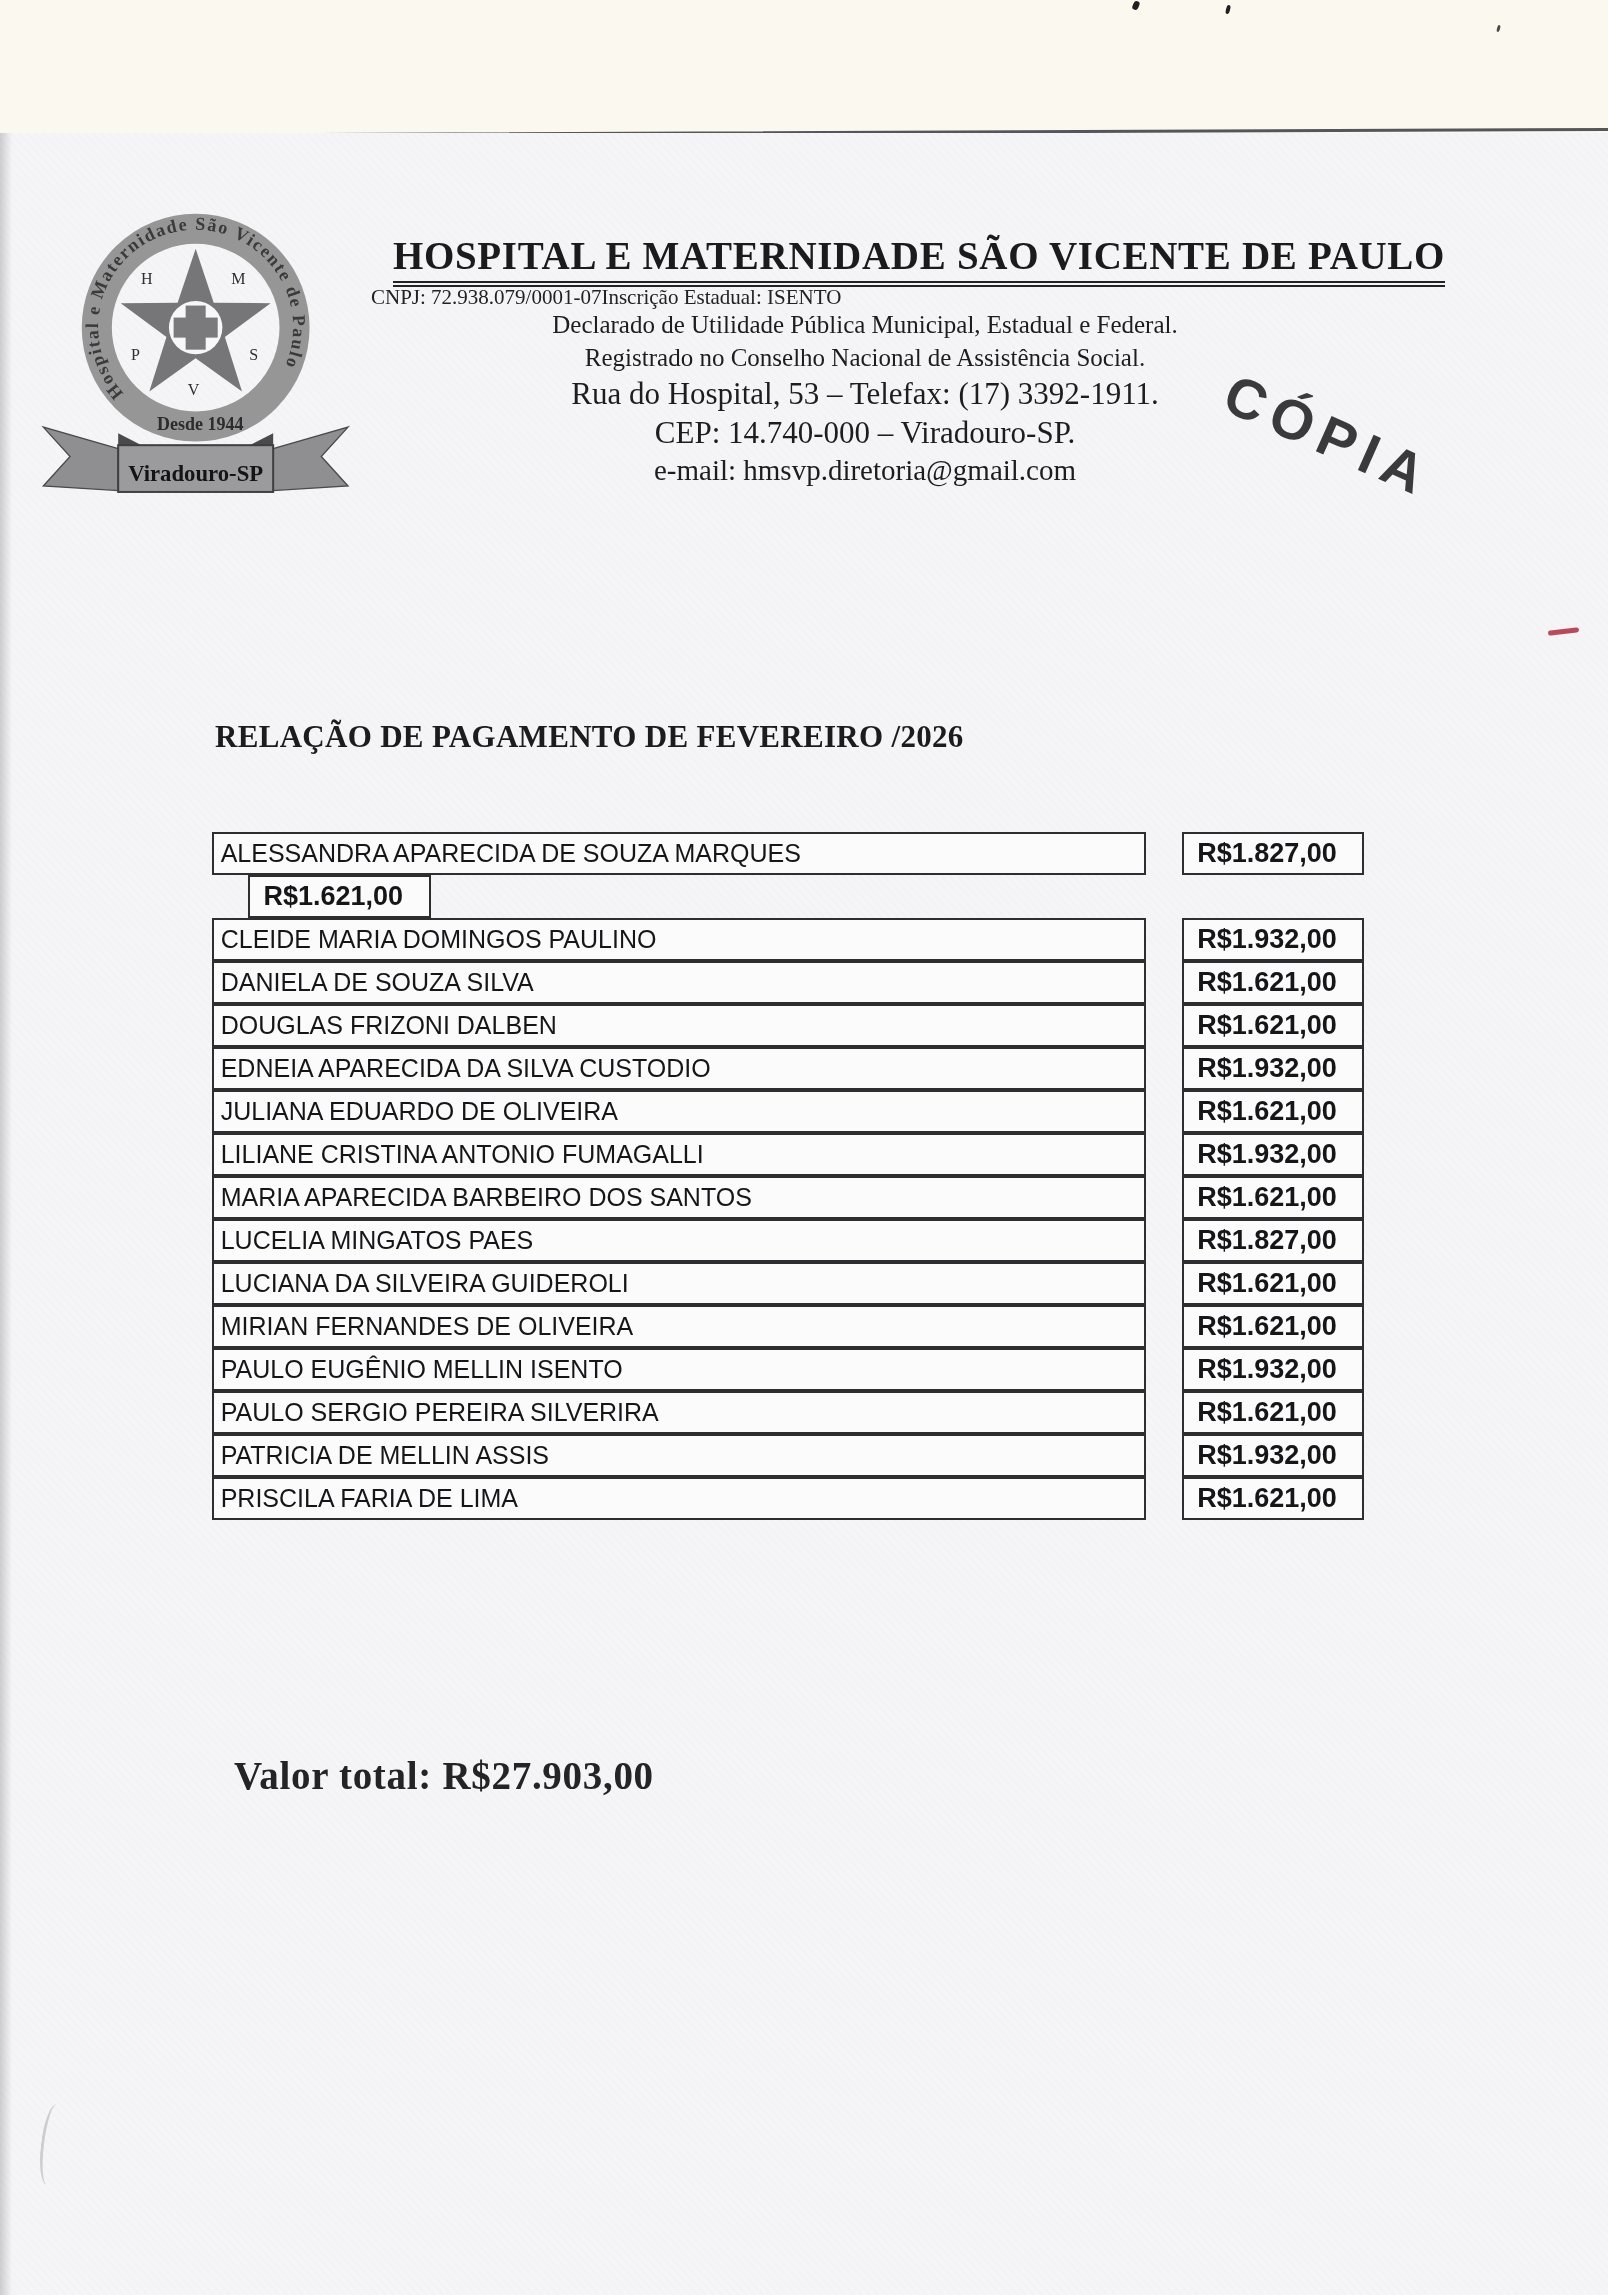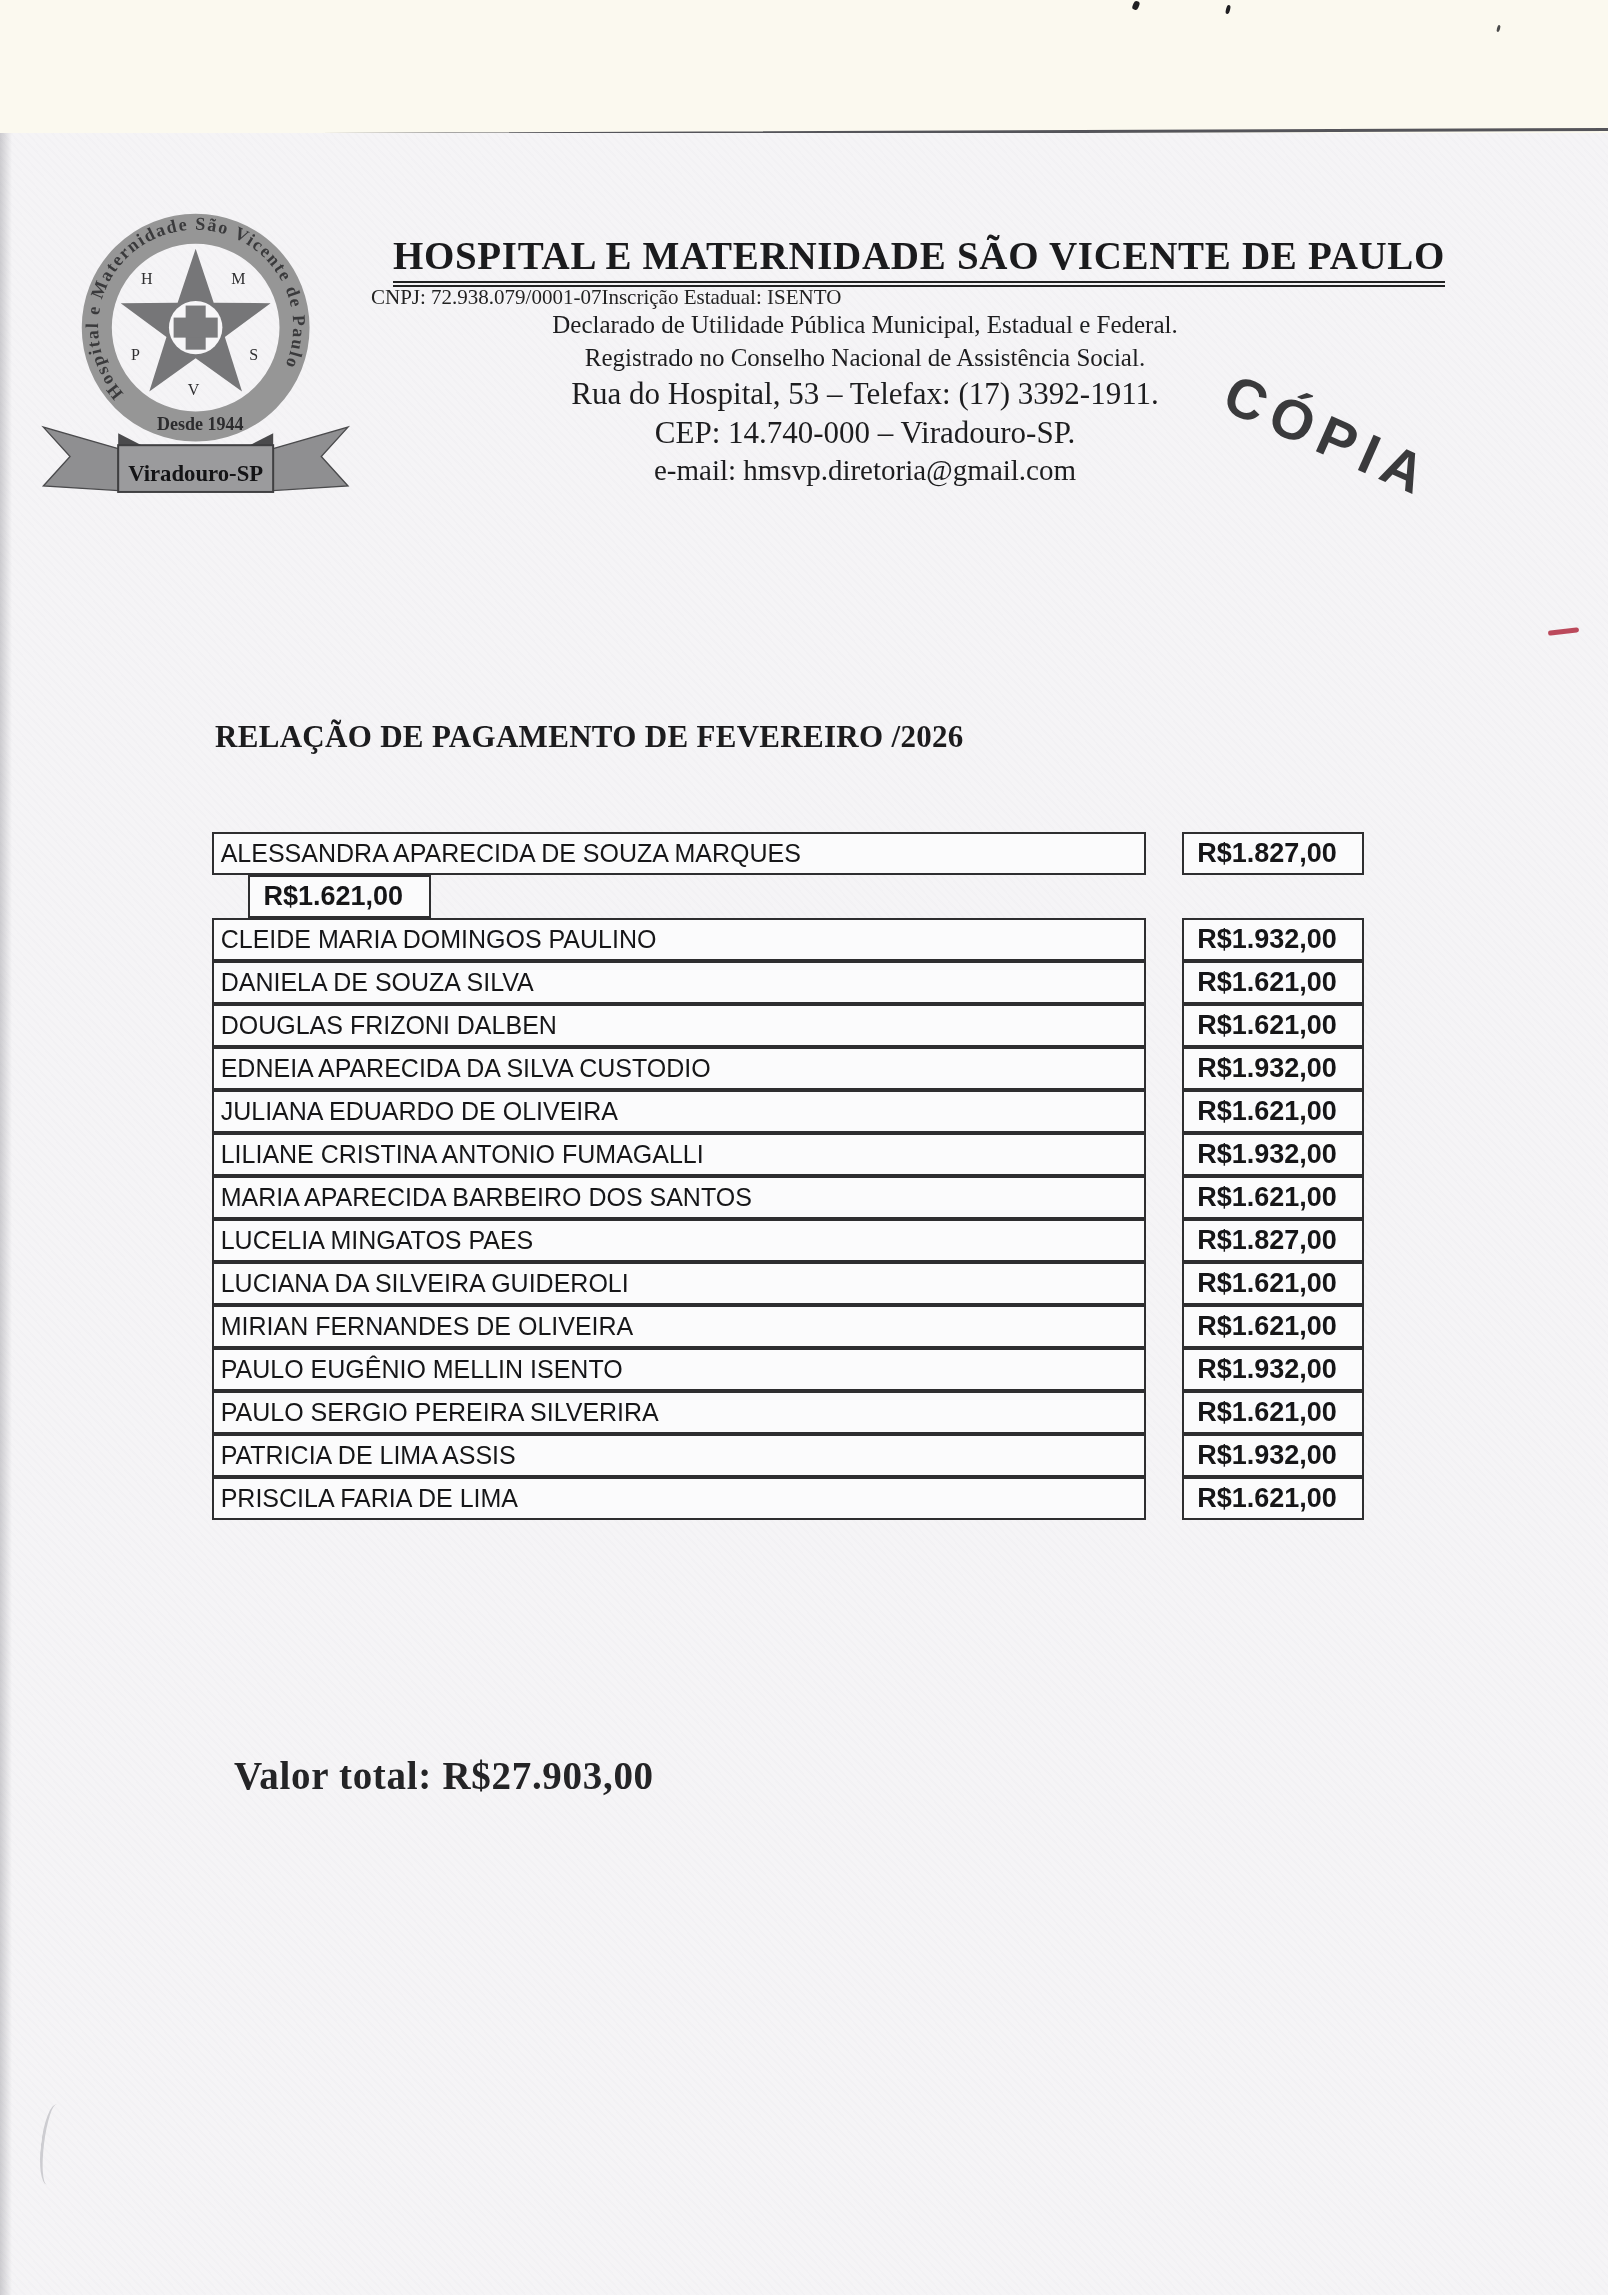"PATRICIA DE LIMA ASSIS" span { text: LIMA -> MELLIN }
